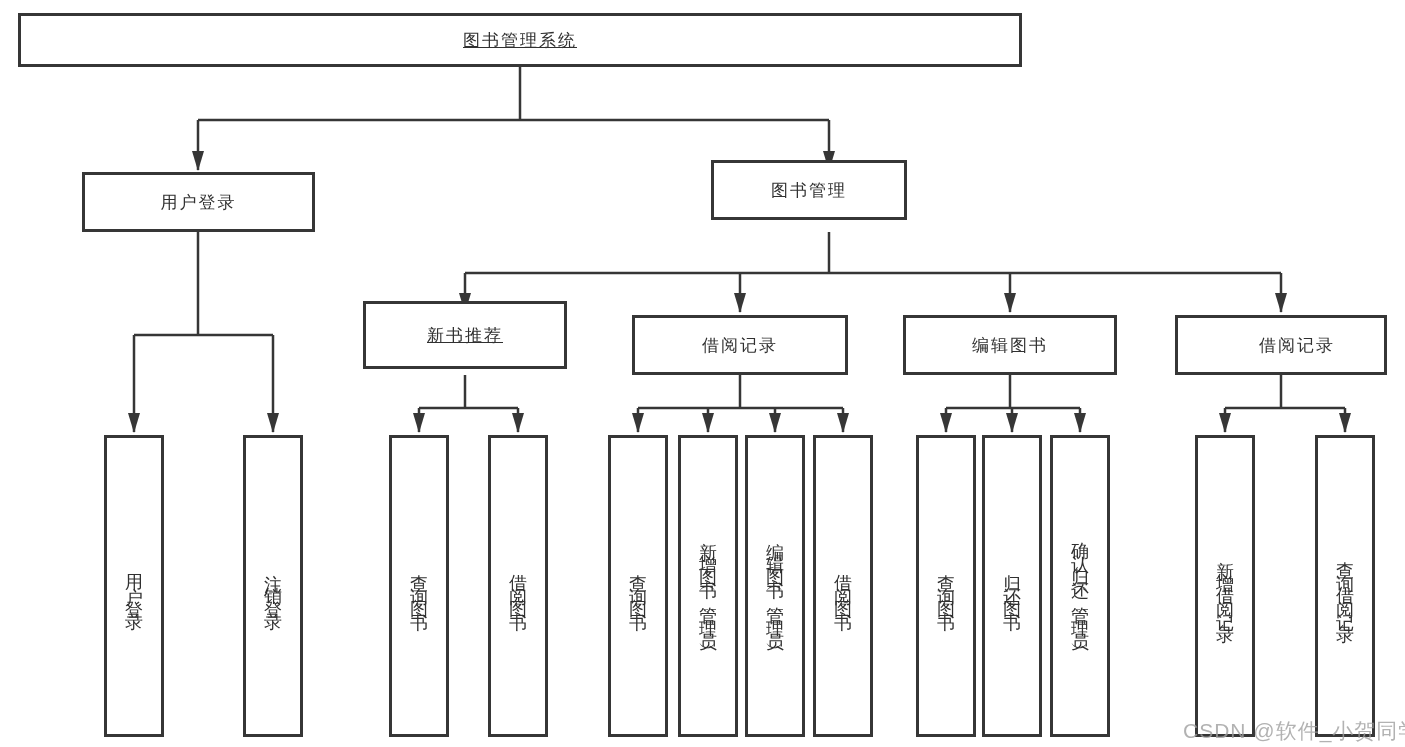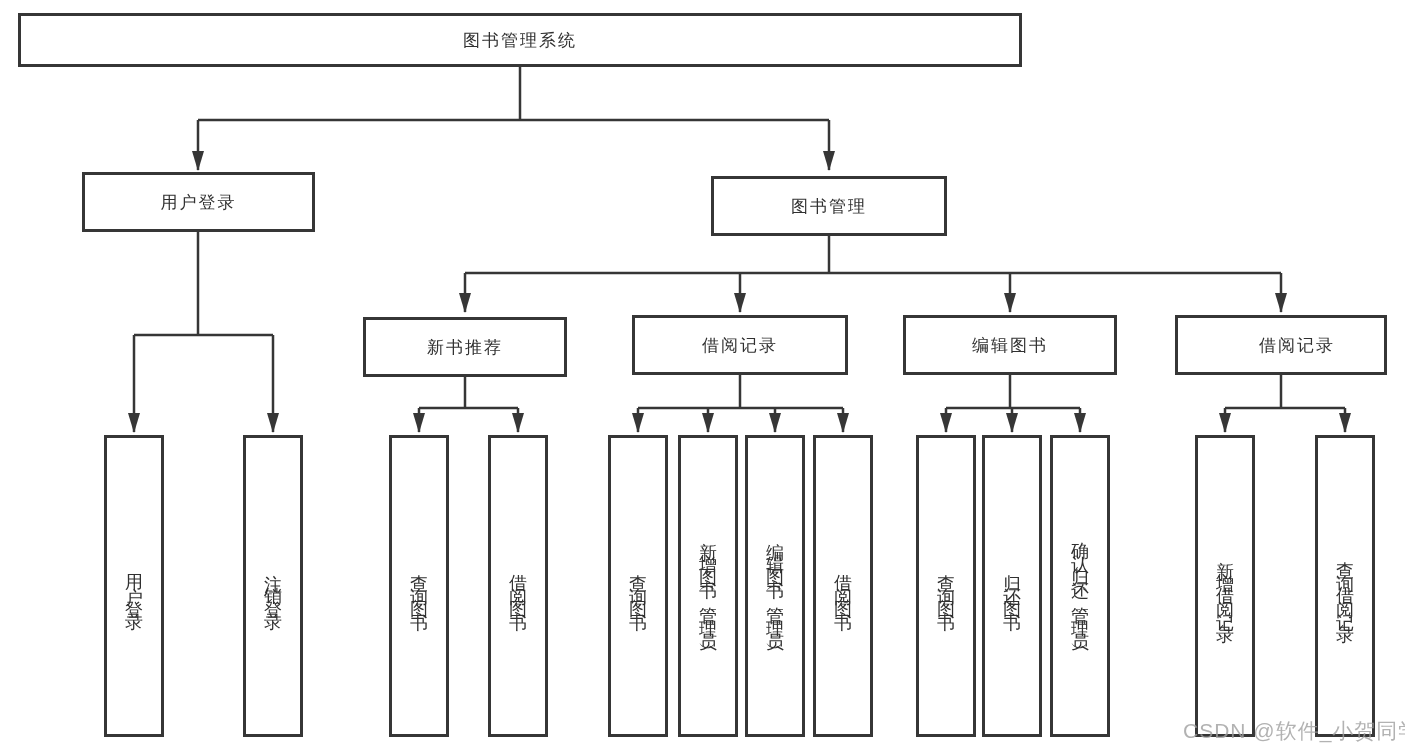"图书管理系统" div.node { text-decoration: none -> underline }
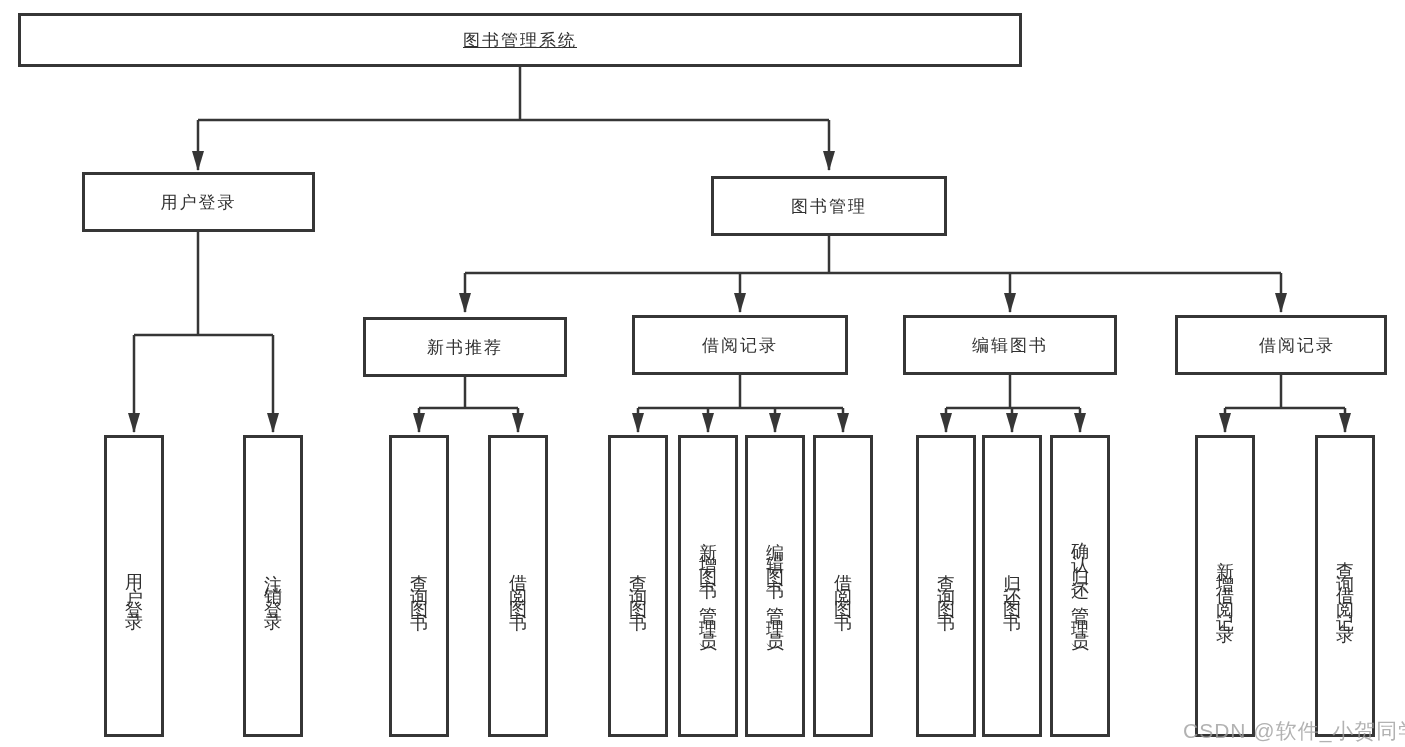"图书管理" div.node { top: 176px -> 160px; width: 236px -> 196px }
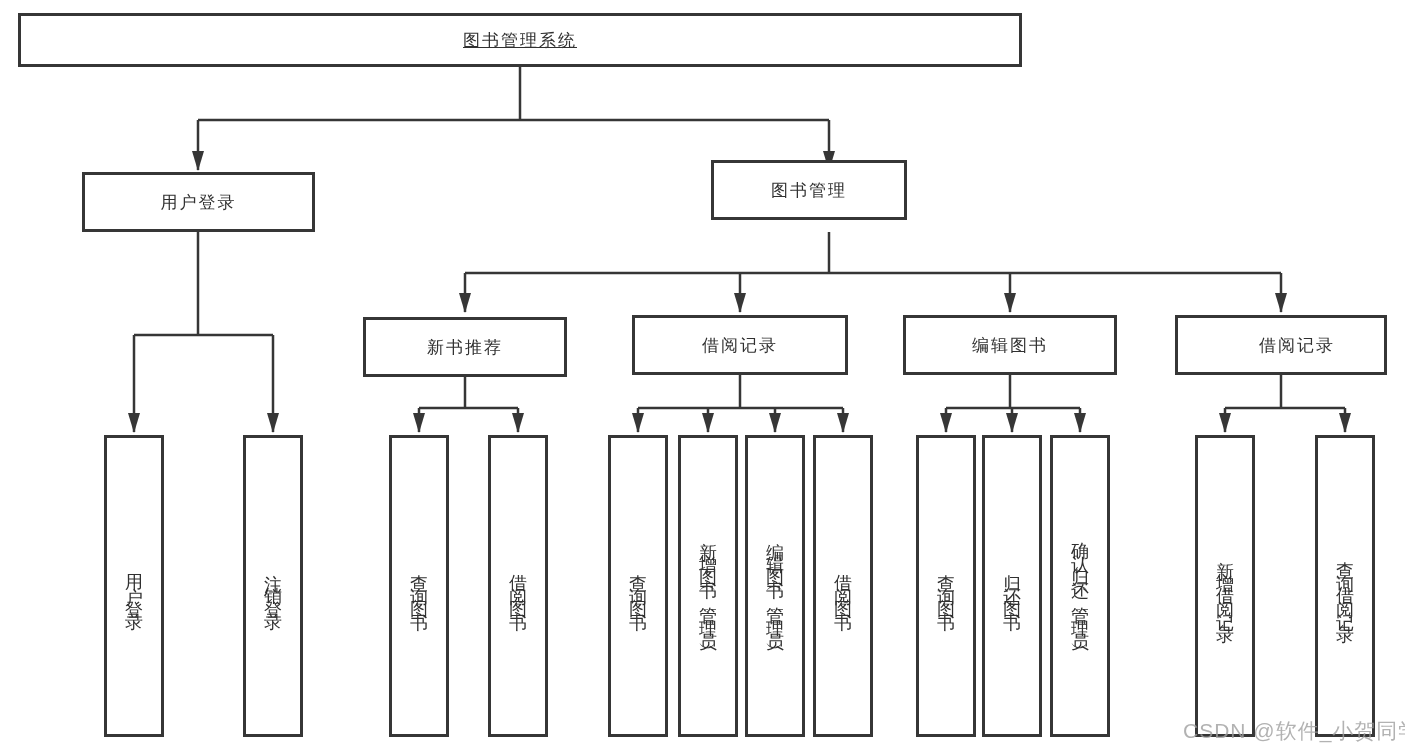"新书推荐" div.node { height: 60px -> 68px; text-decoration: none -> underline; top: 317px -> 301px }
